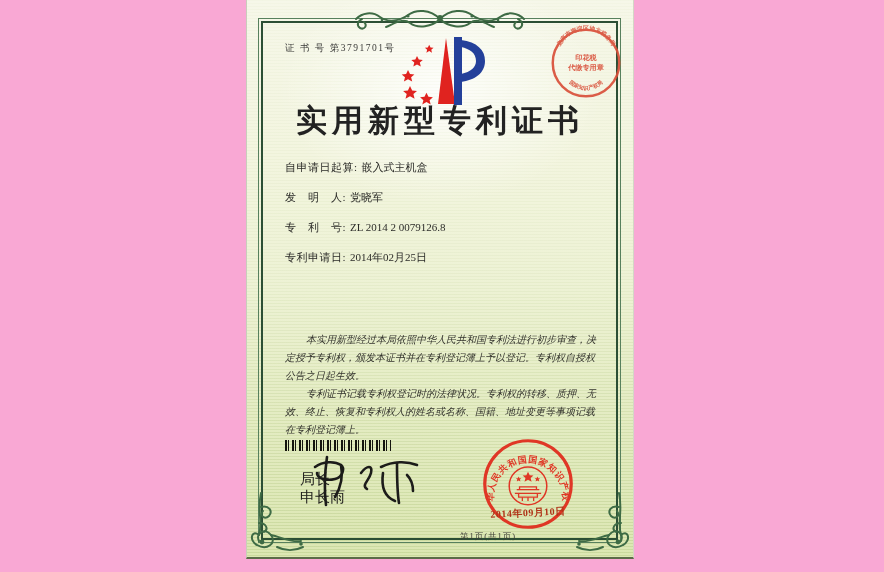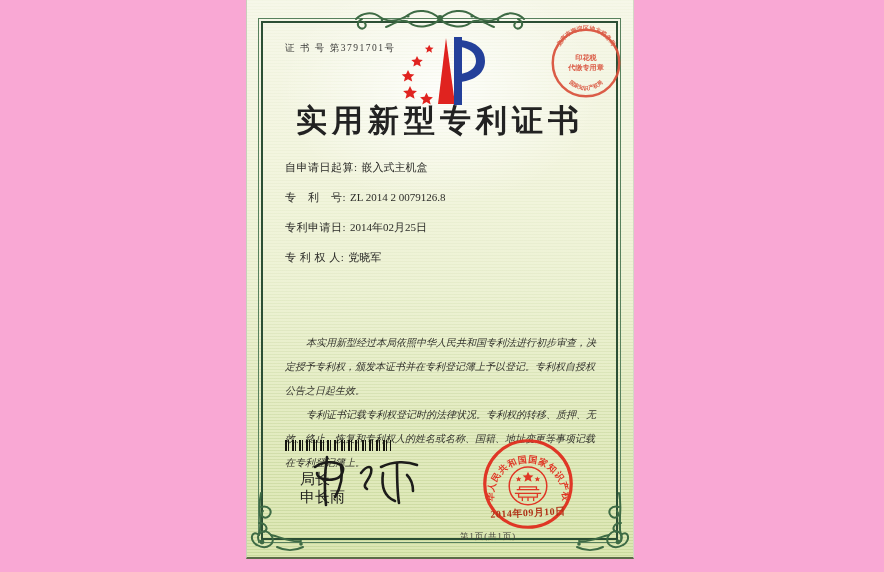"发 明 人: 党晓军" div.field-row { html: none -> <div> <span>发 明 人:</span><span>党晓军</span> </div> }
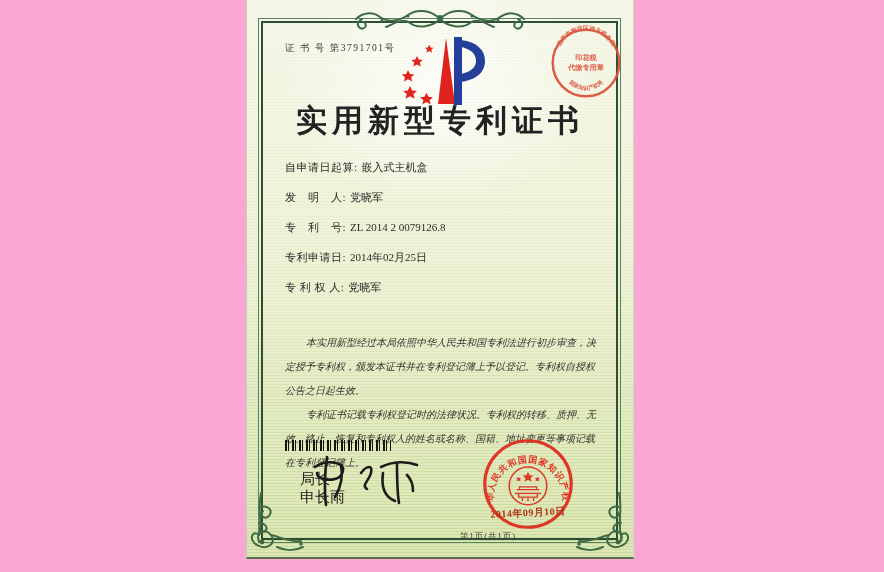"专 利 权 人: 党晓军" div.field-row { html: <div> <span>专 利 权 人:</span><span>党晓军</span> </div> -> none }
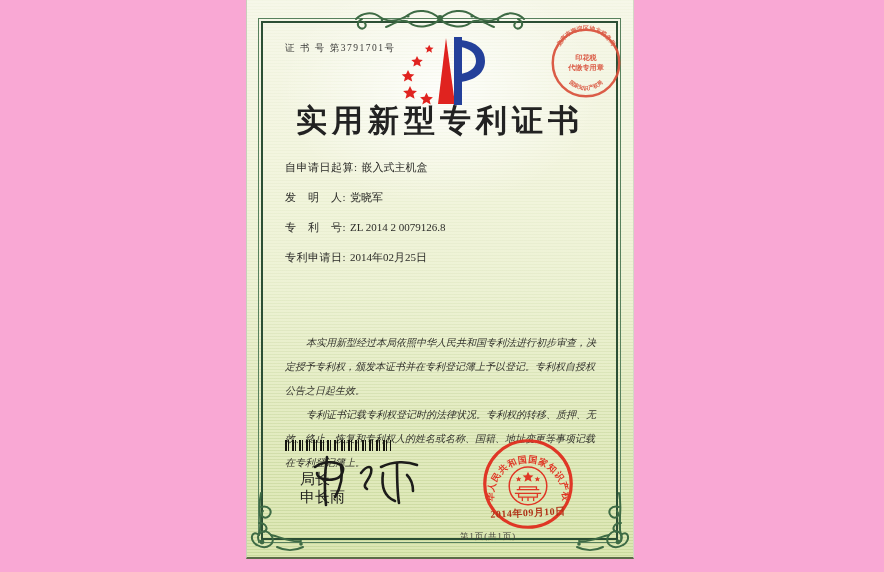"本实用新型经过本局依照中华人民共和国专利法进行初步审查，决定授予专利权，颁发本证" .paras { line-height: 24px -> 18px }
